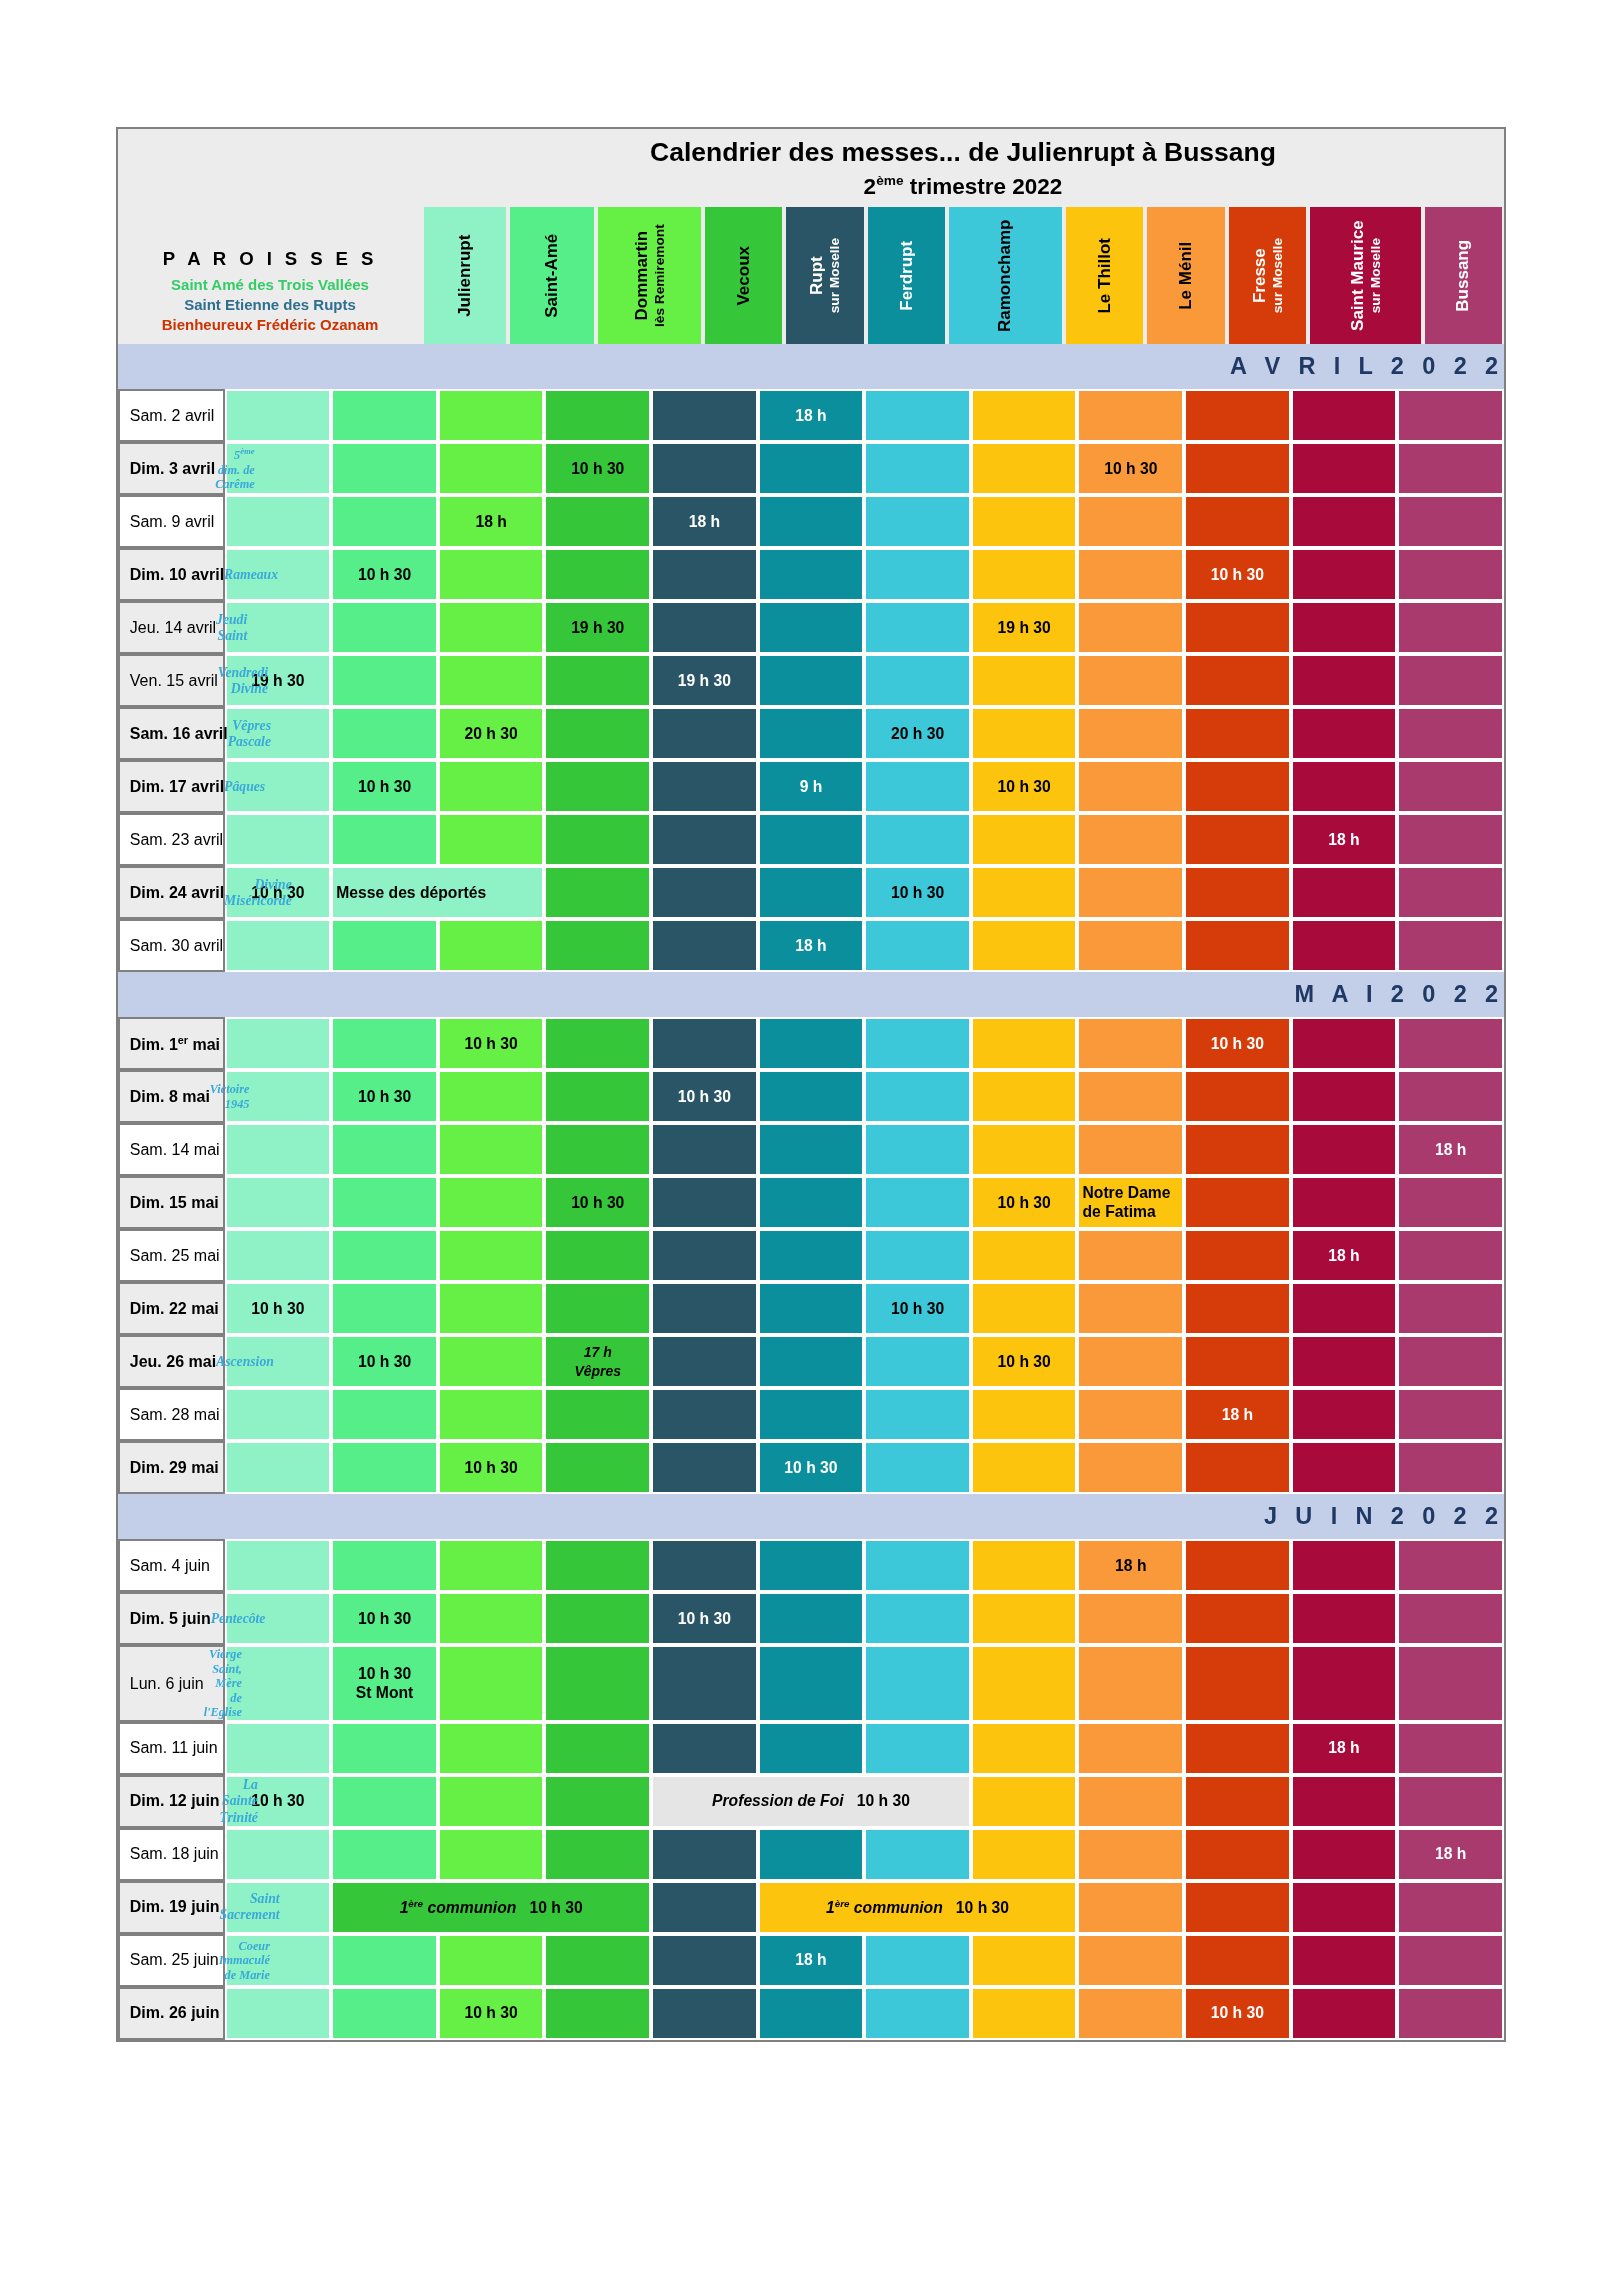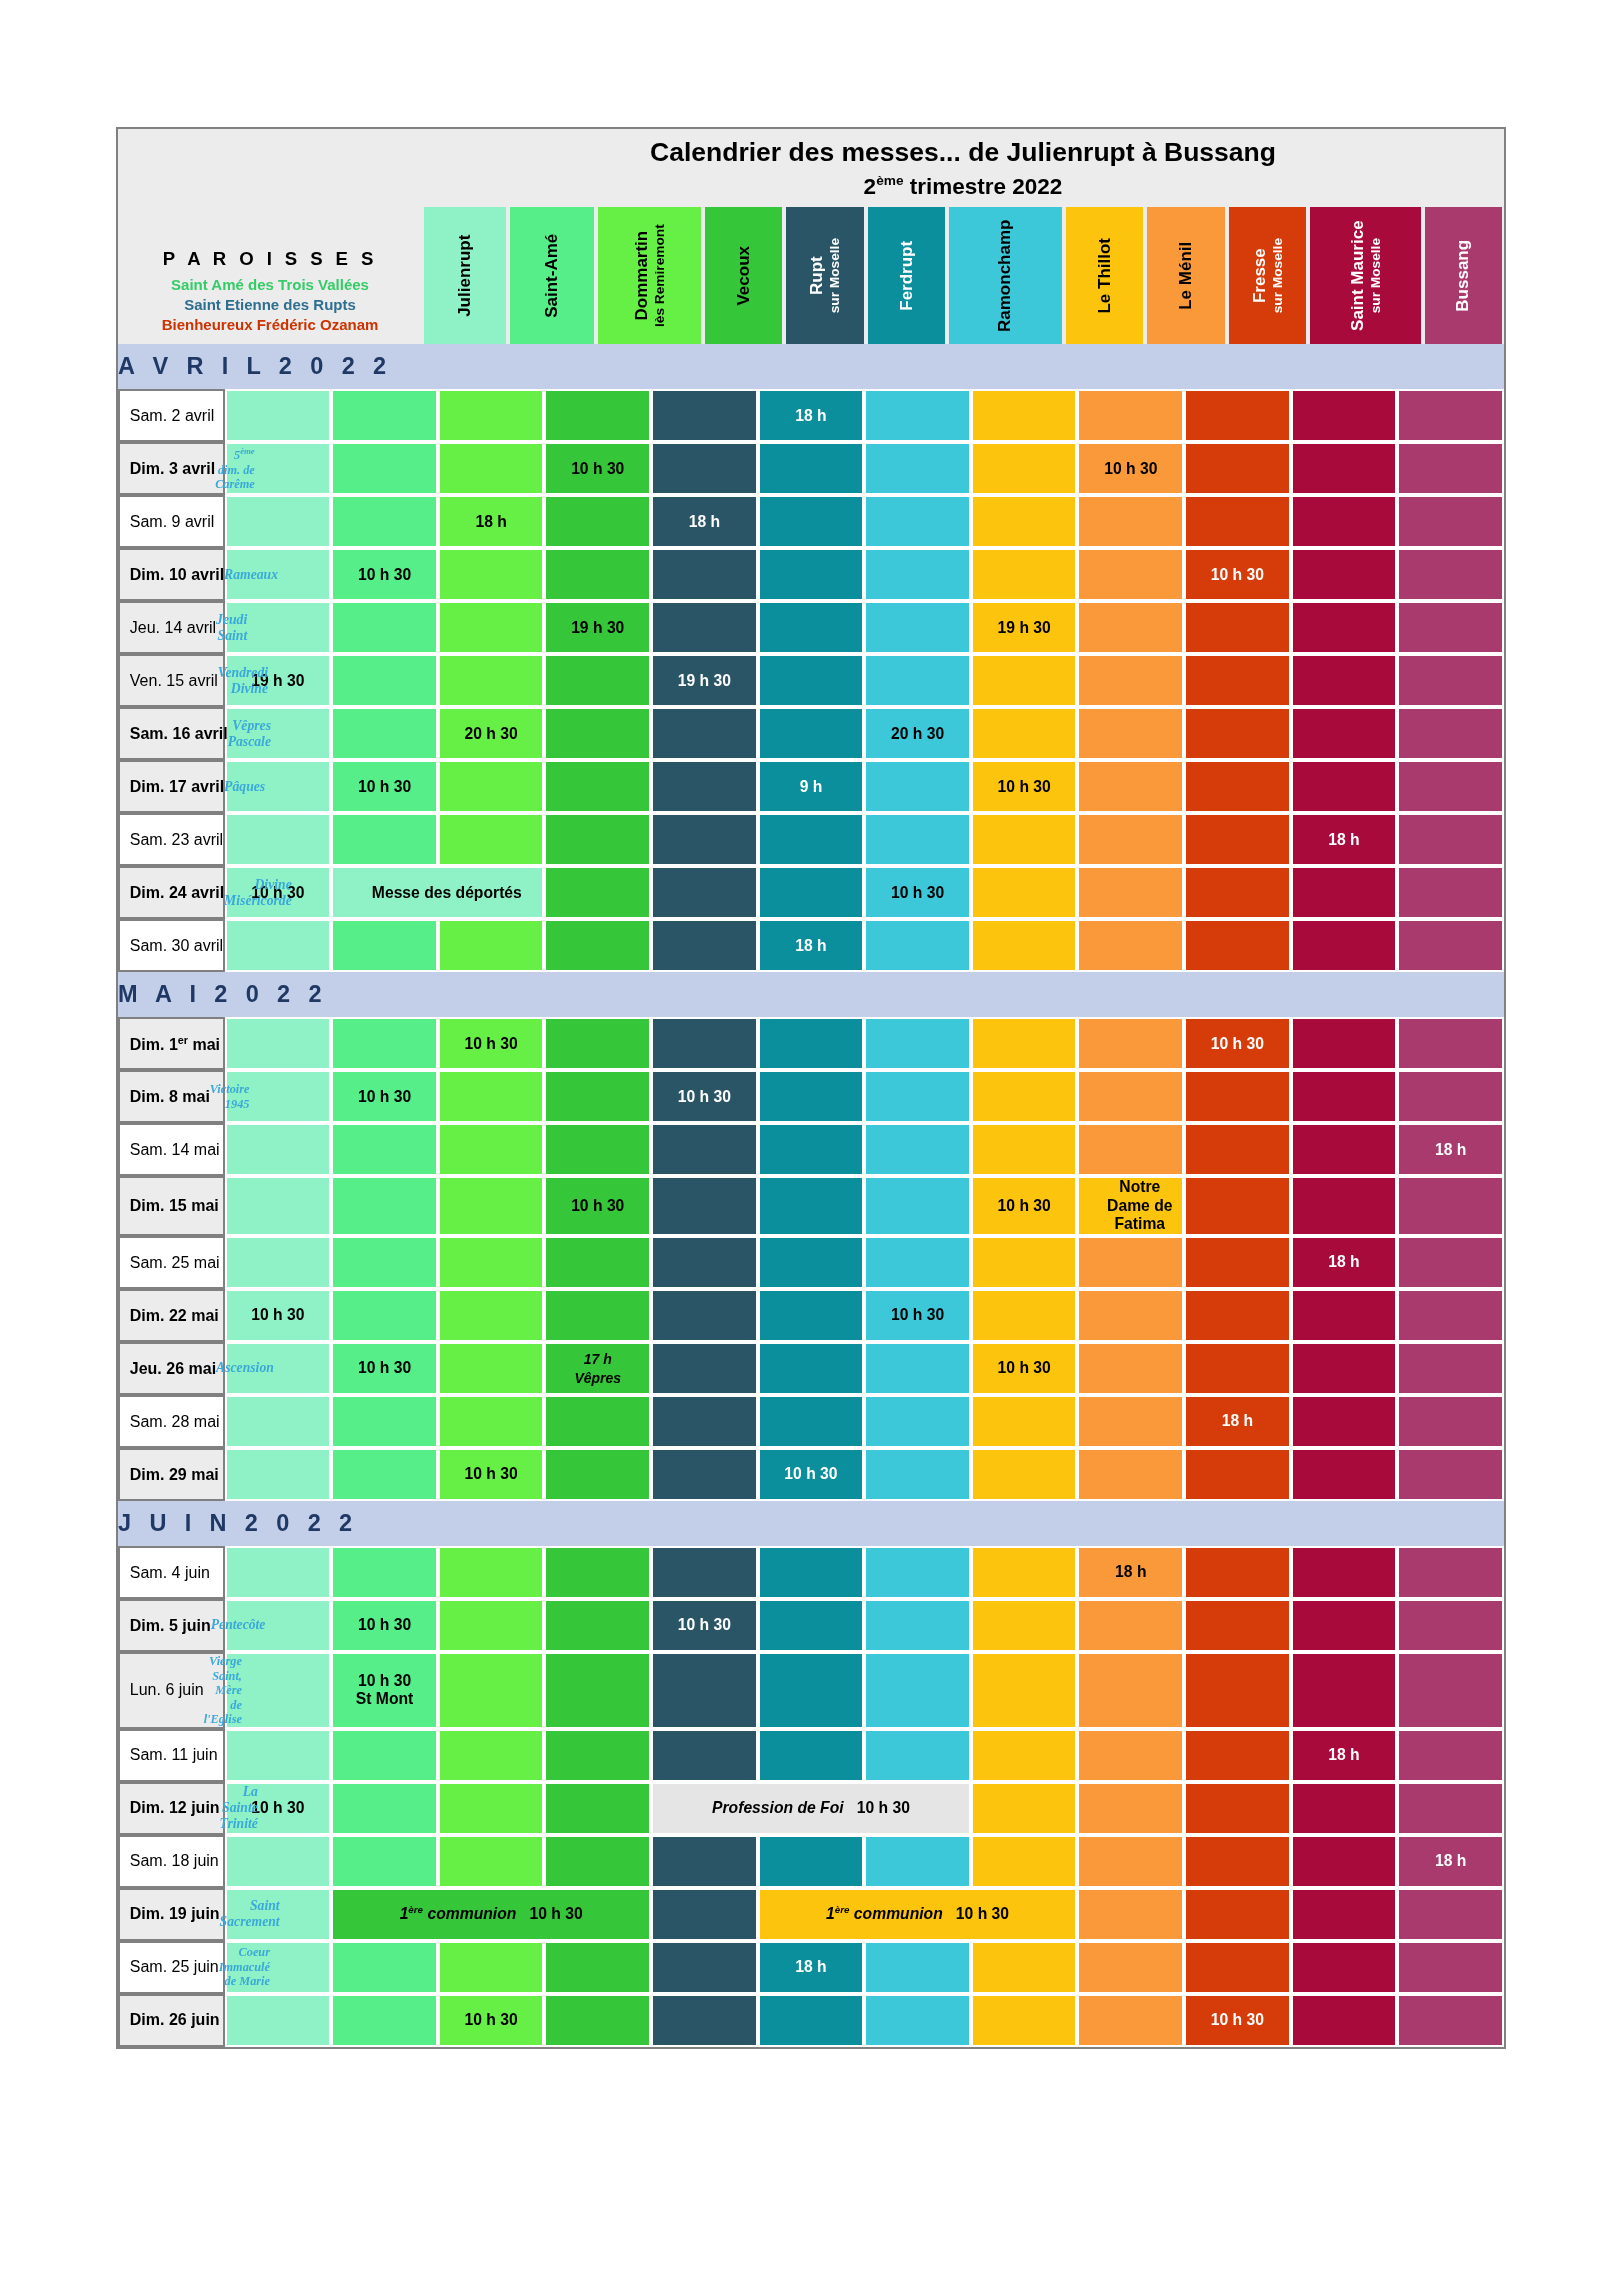"A V R I L" .month-band { text-align: left -> right }
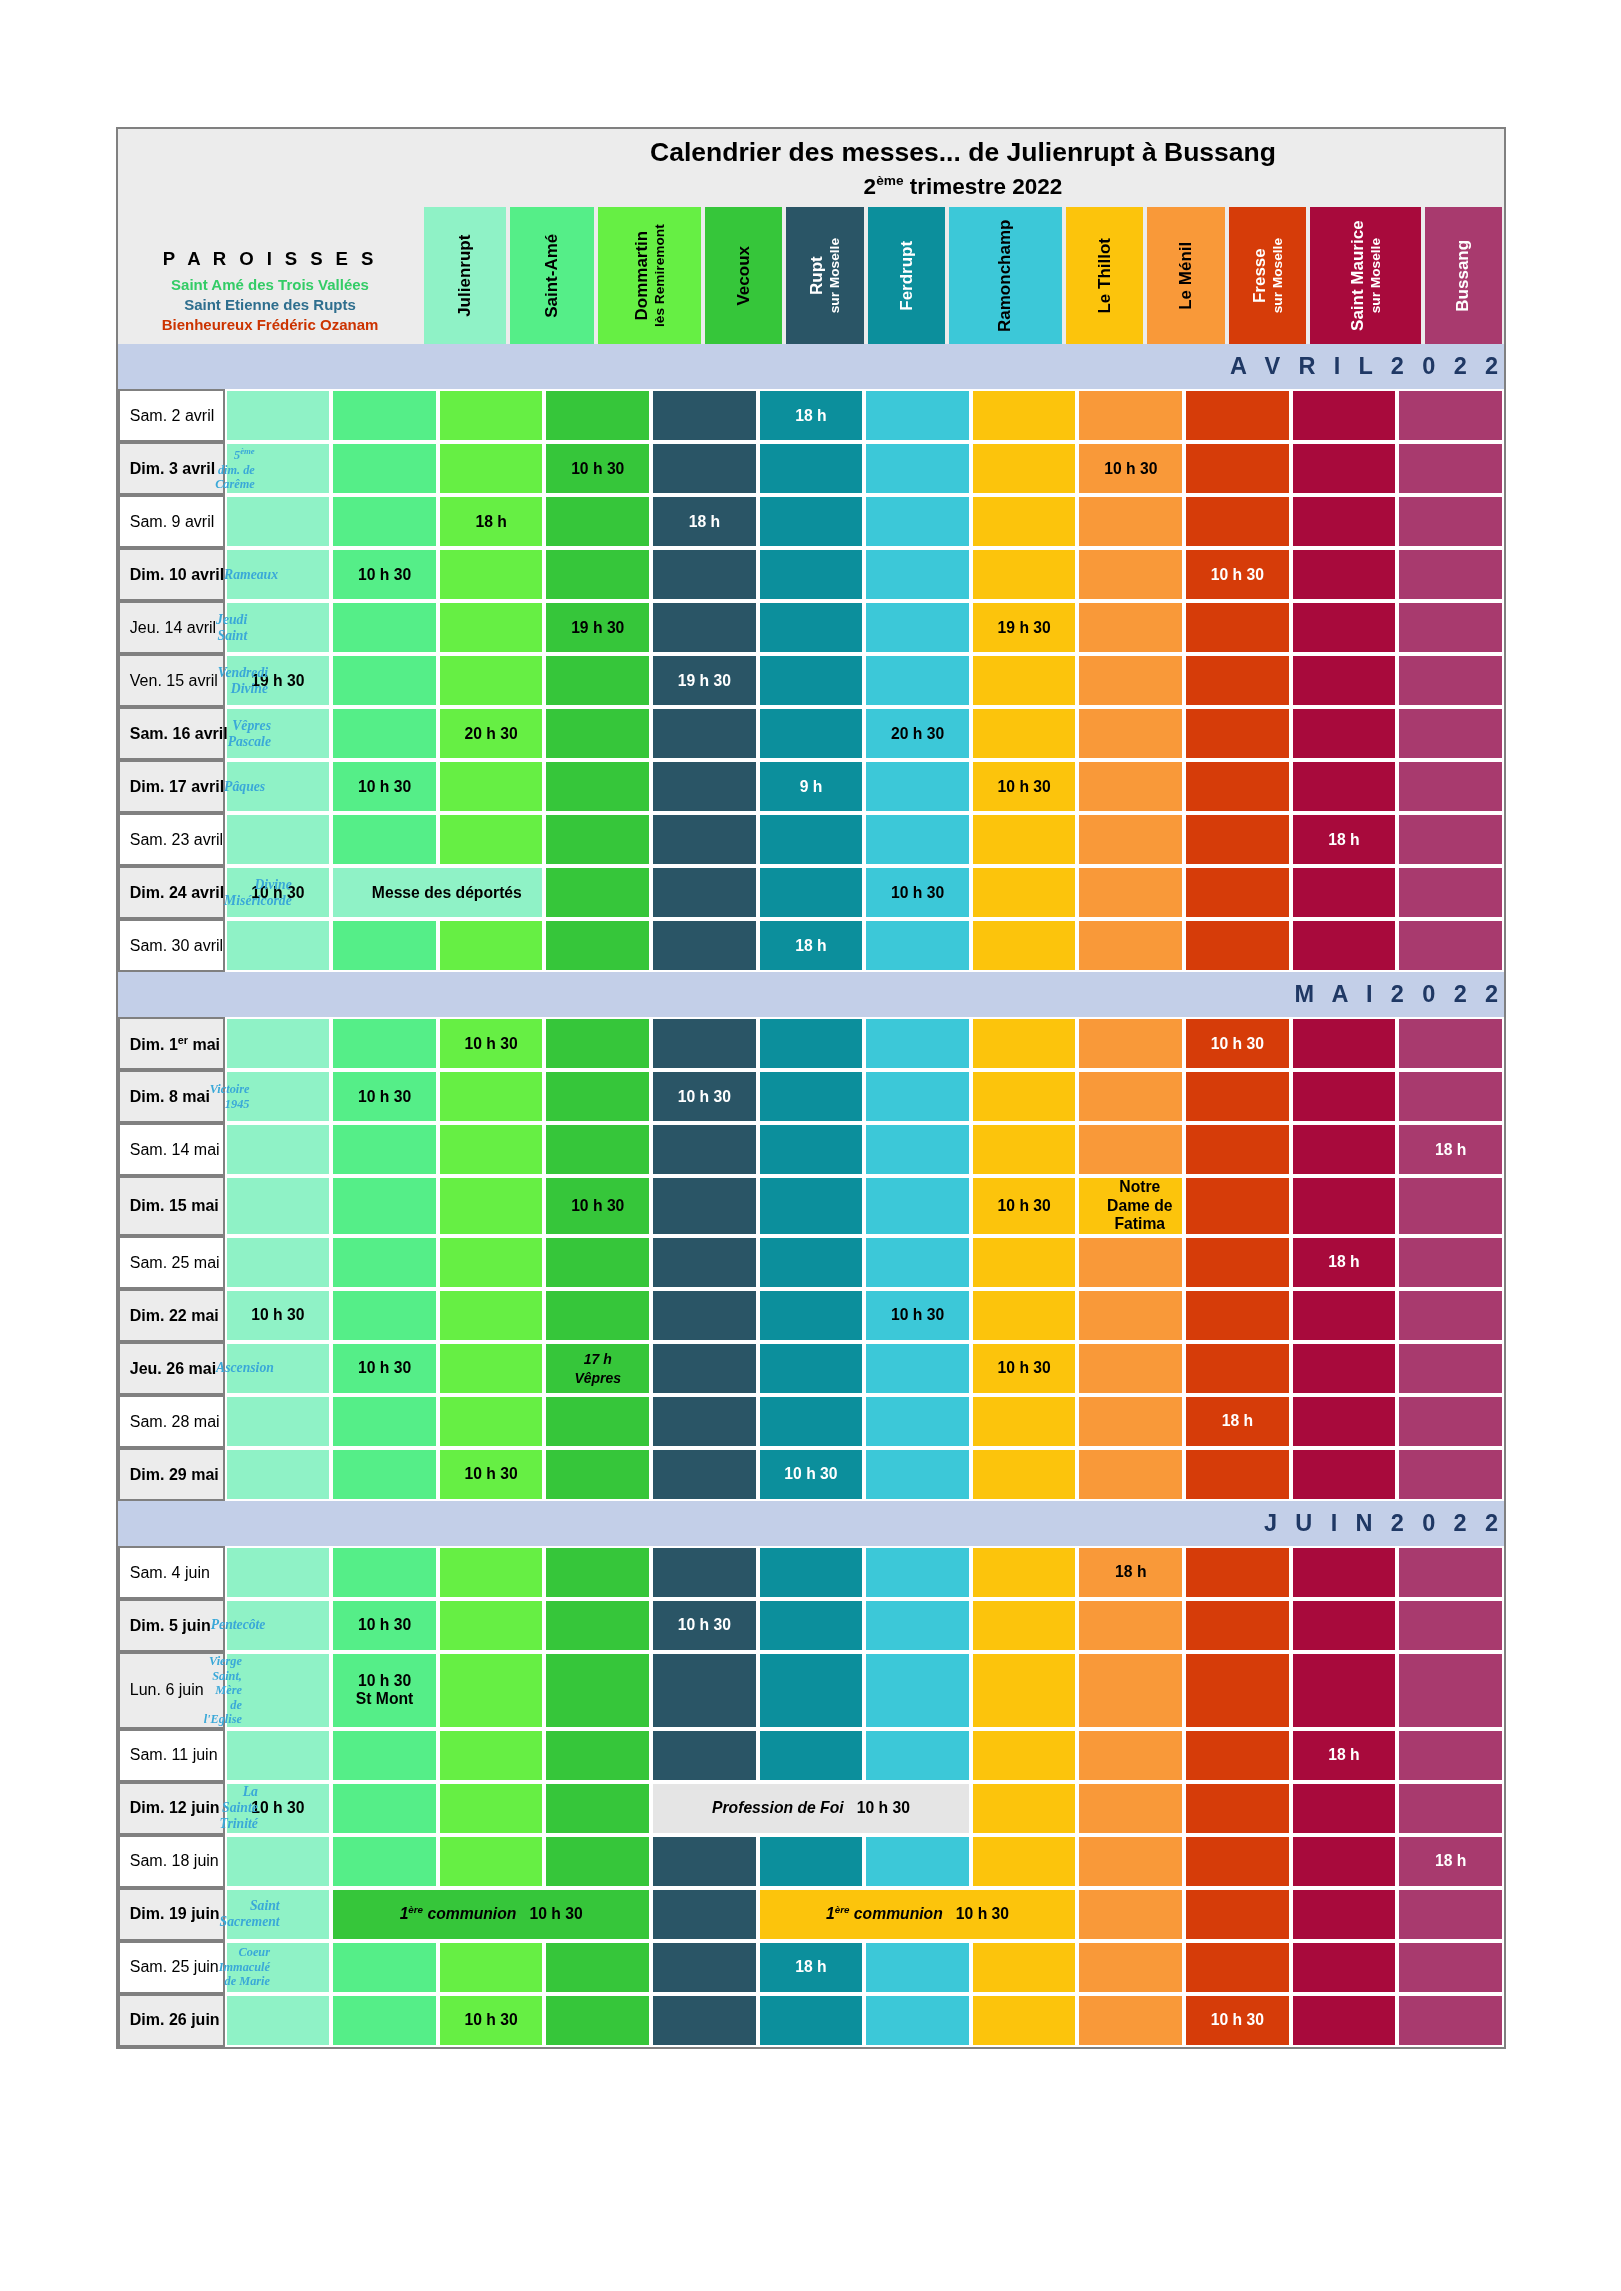"Messe des déportés" td.mass .lbl-left { padding-left: 18px -> 3px; text-align: center -> left }
